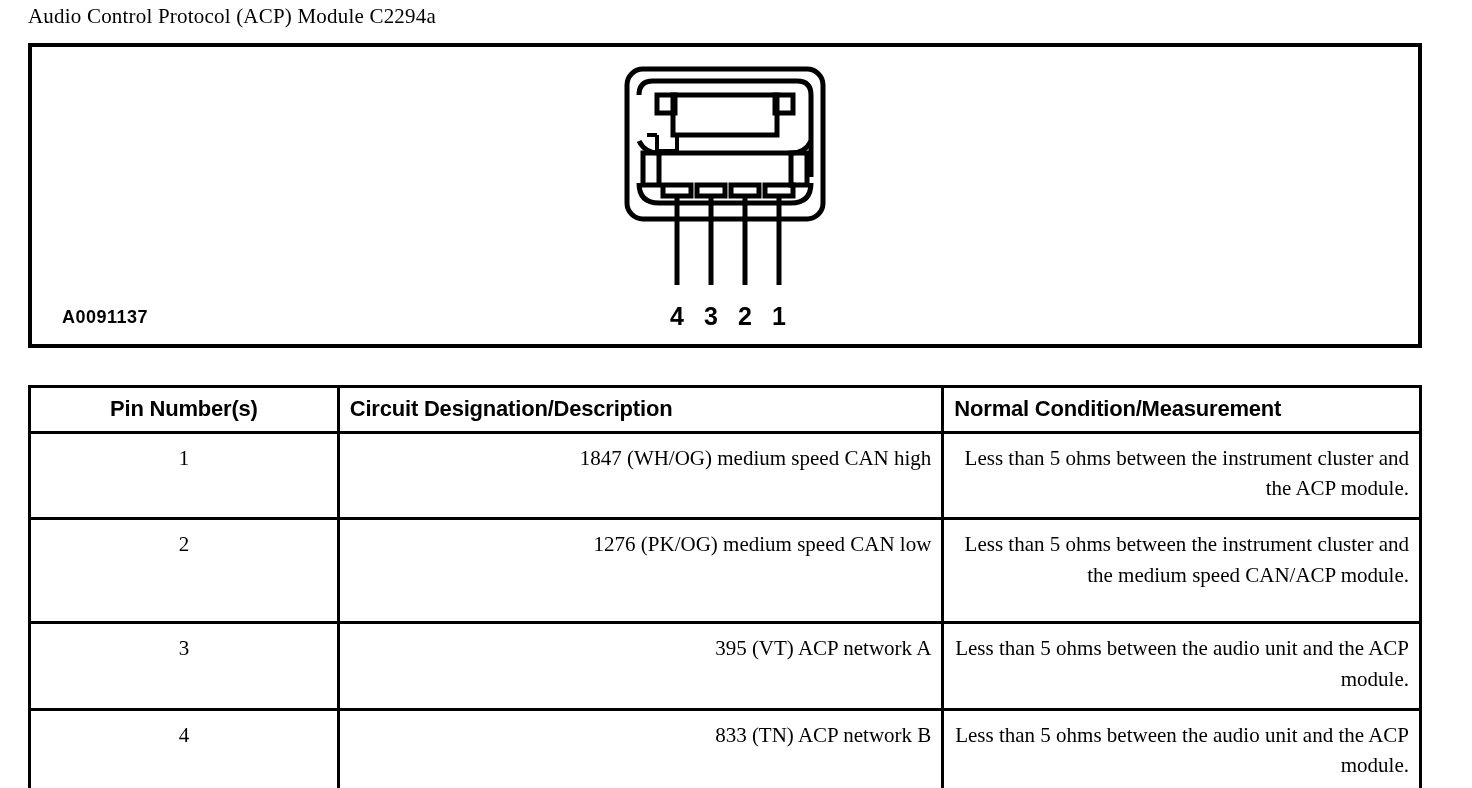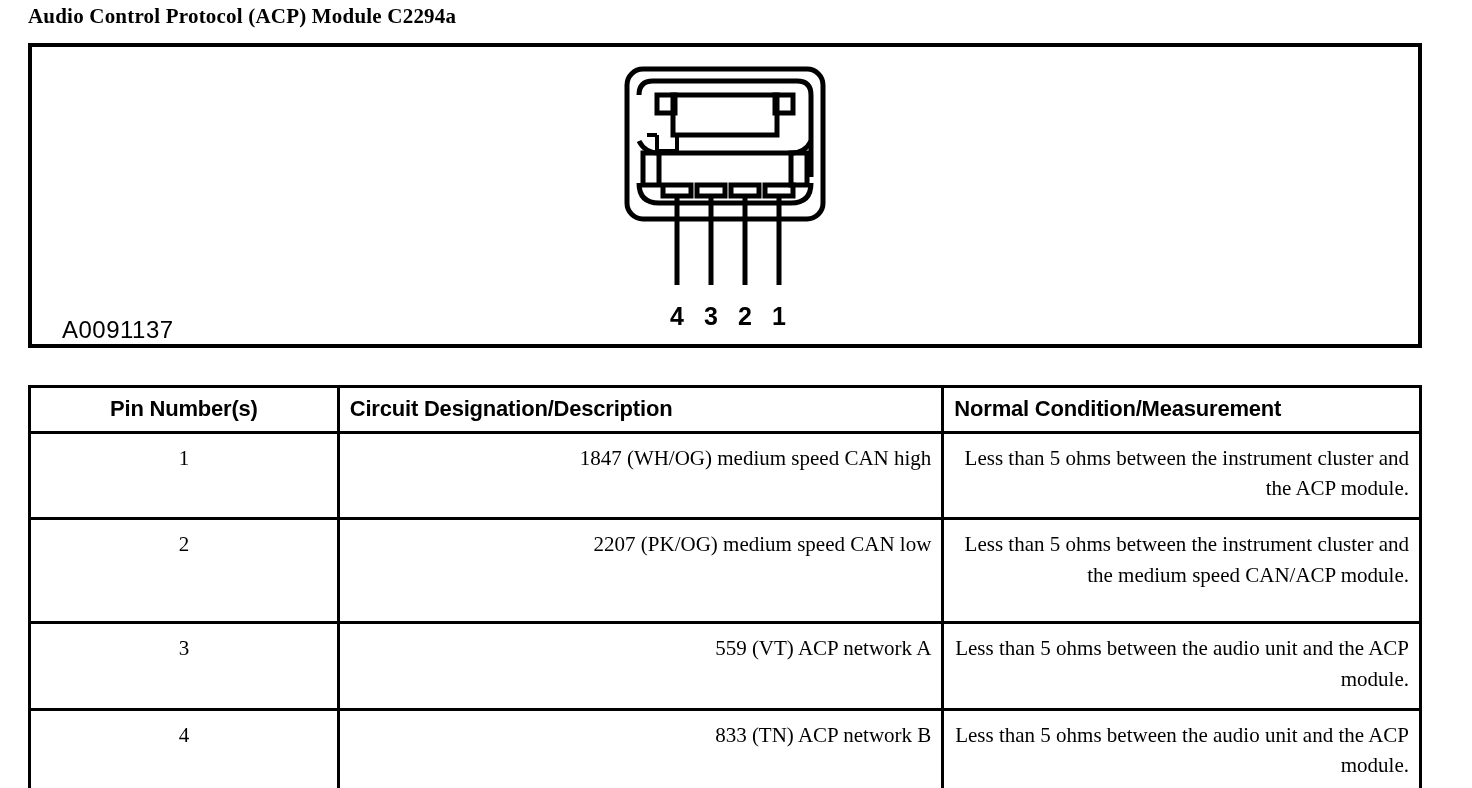"Audio Control Protocol (ACP) Module" #page-title { font-weight: bold -> normal }
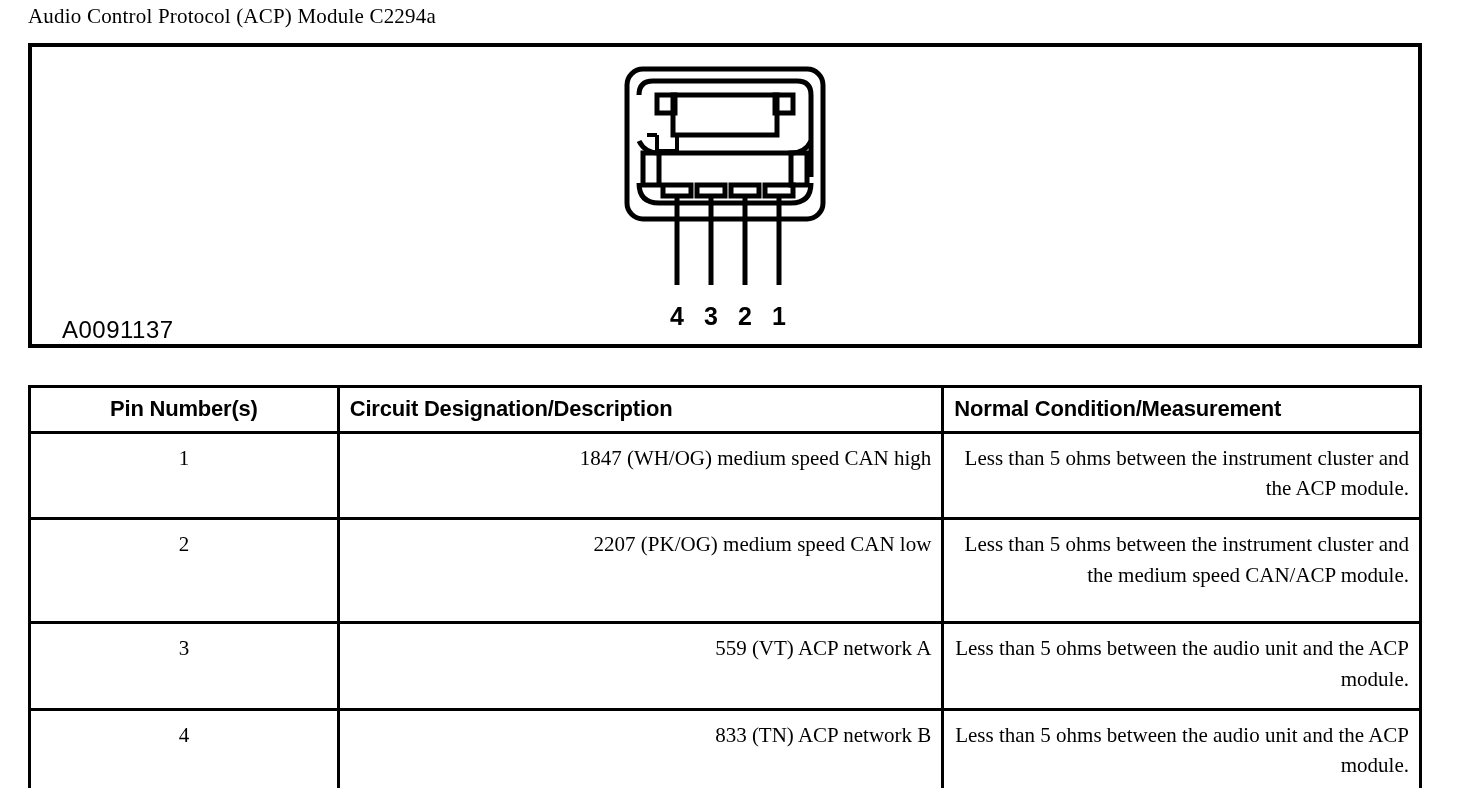"A0091137" #diagram-code { bottom: 0 -> 16px; font-size: 24px -> 18px; font-weight: normal -> bold }
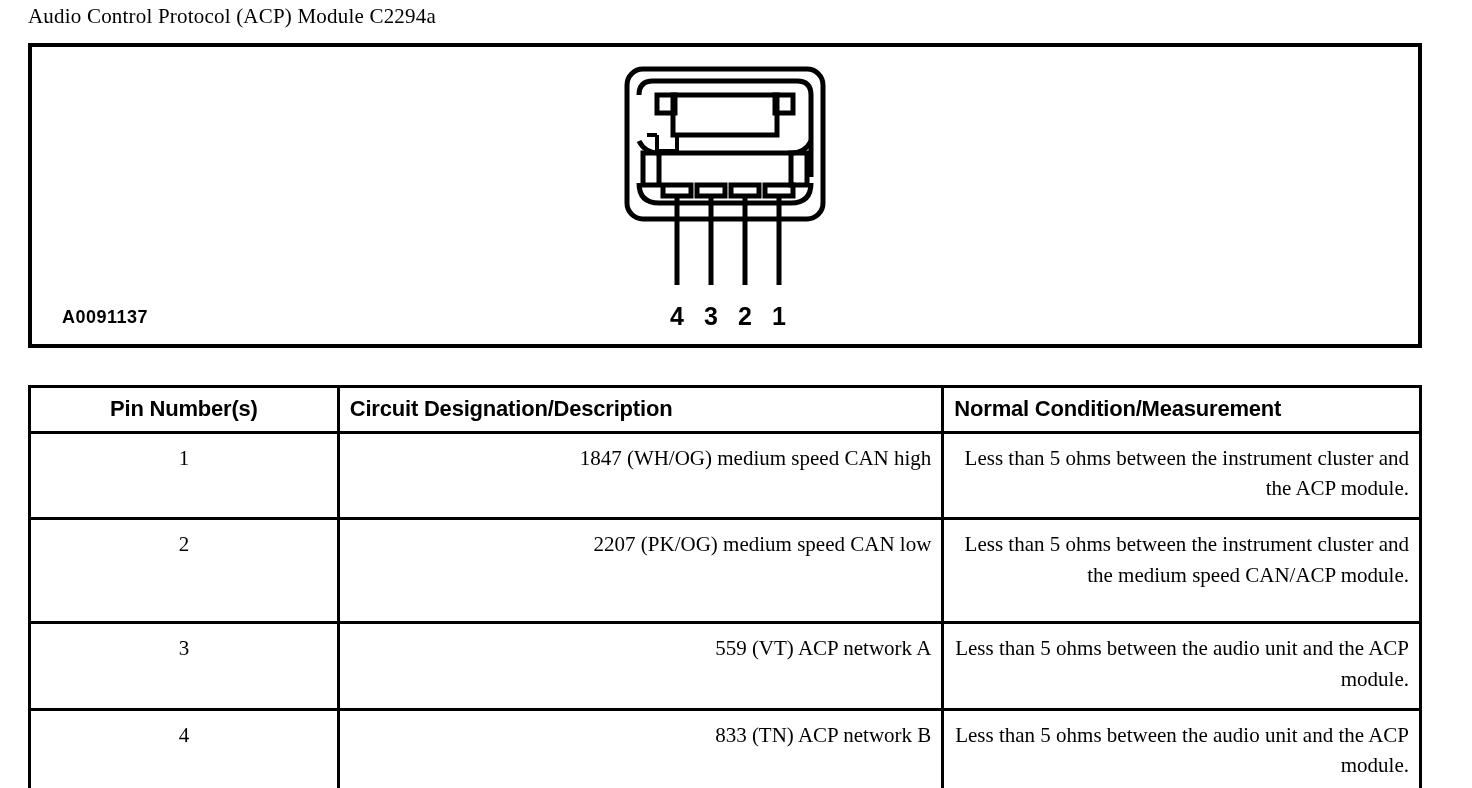"2207 (PK/OG) medium speed CAN" td.cell-circ { text: 2207 -> 1276 }
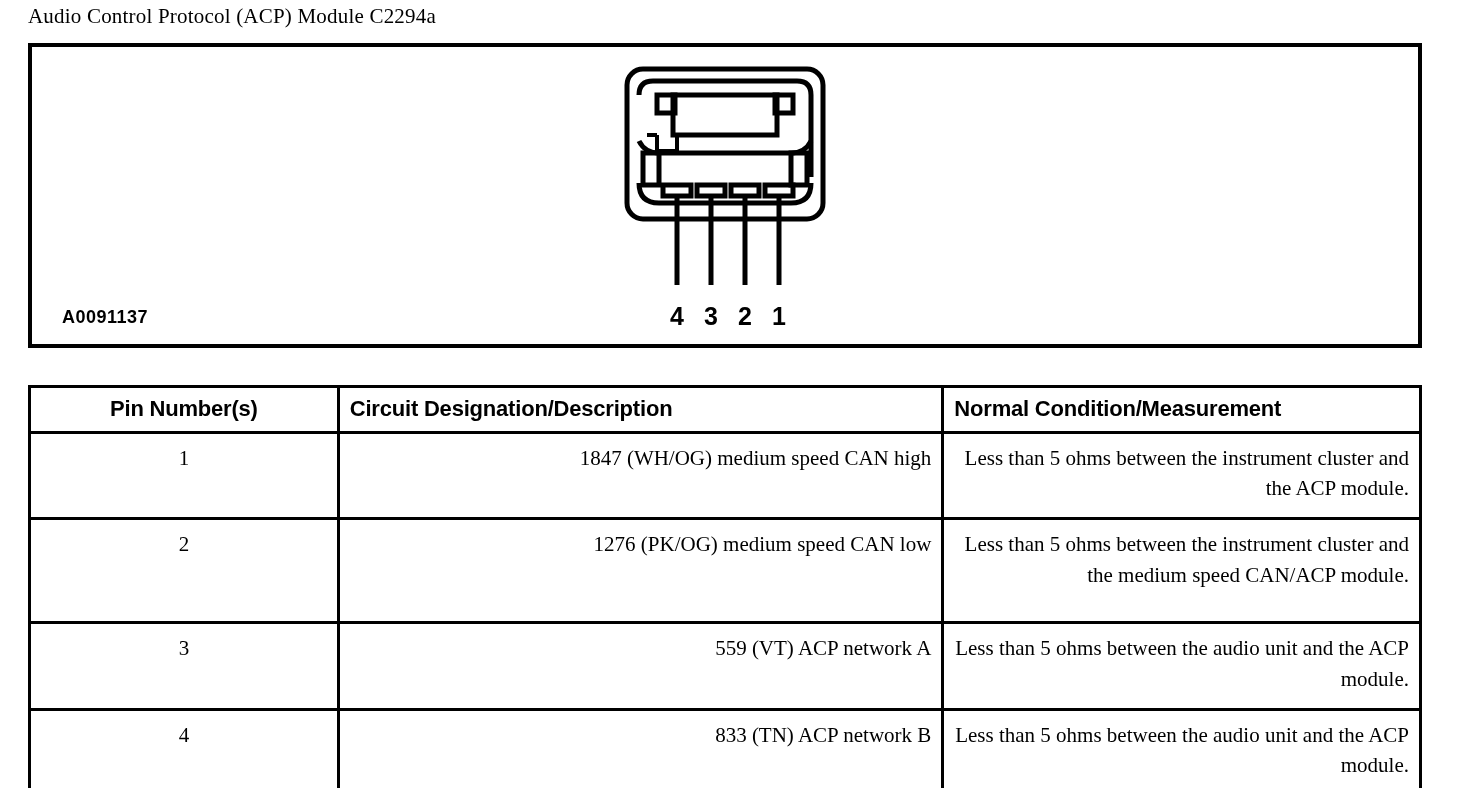"559 (VT) ACP network A" td.cell-circ { text: 559 -> 395 }
